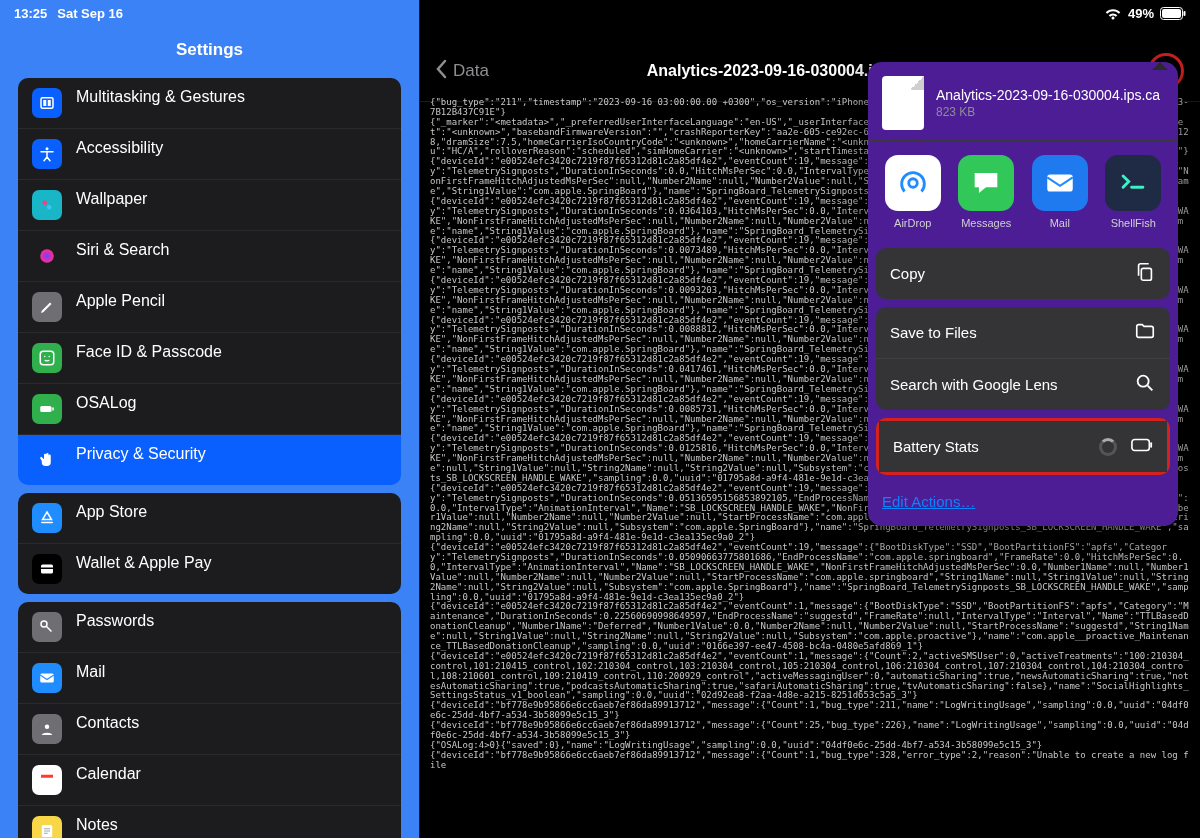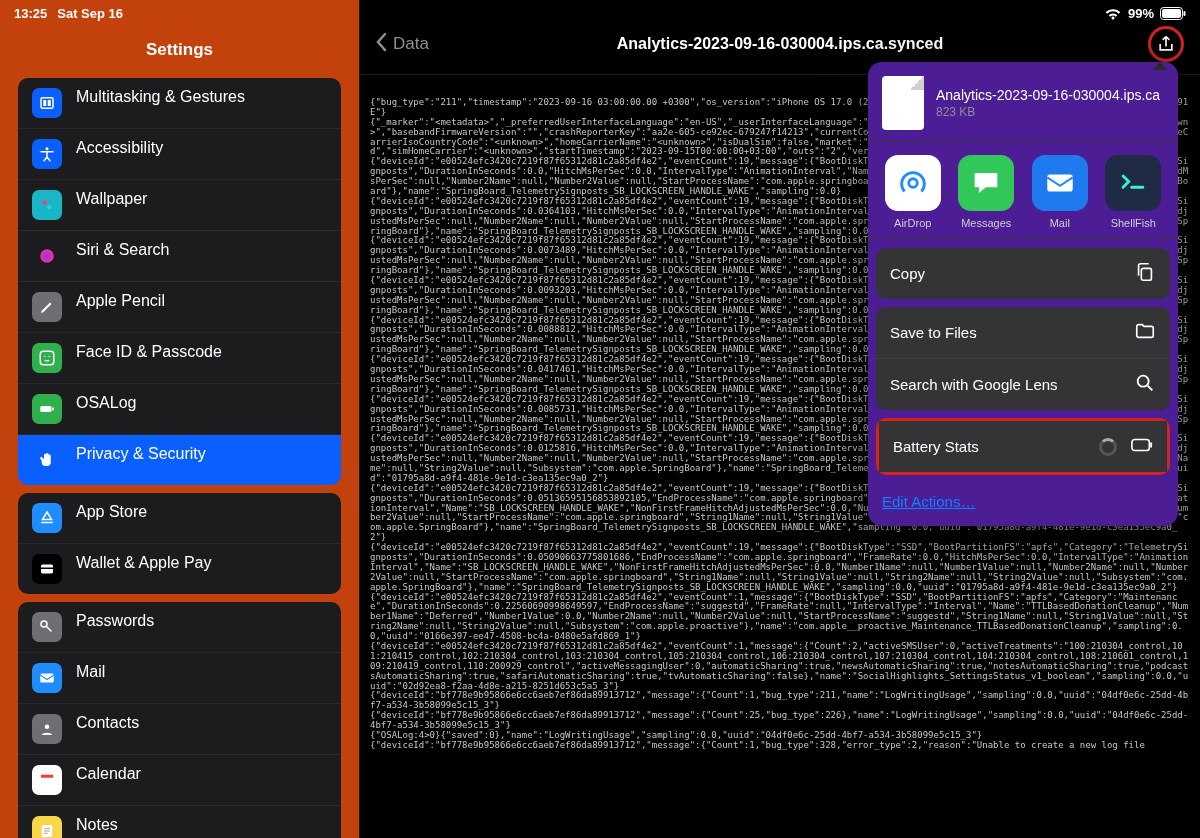"99%" span { text: 99% -> 49% }
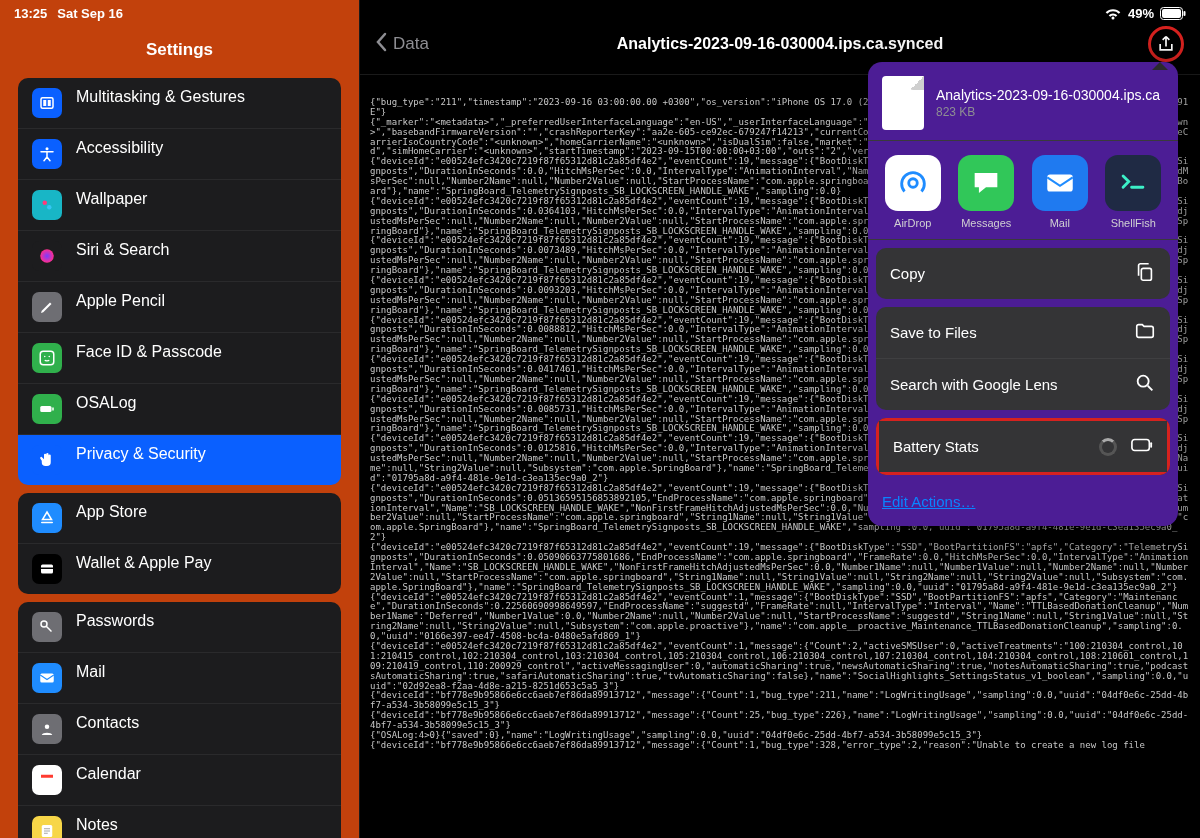"Settings" .settings-pane { background: #c2410c -> #3b82f6; width: 360px -> 420px }
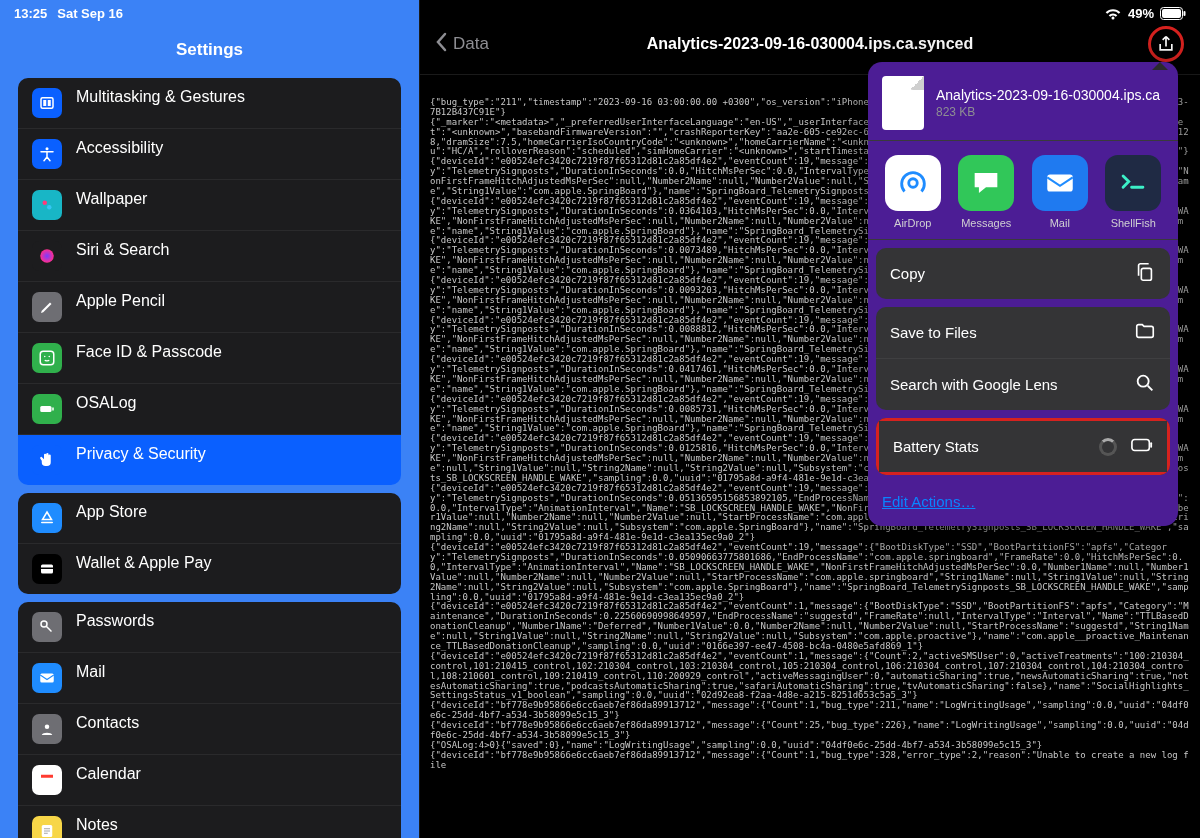"Data" .data-pane { padding-top: 14px -> 41px }
